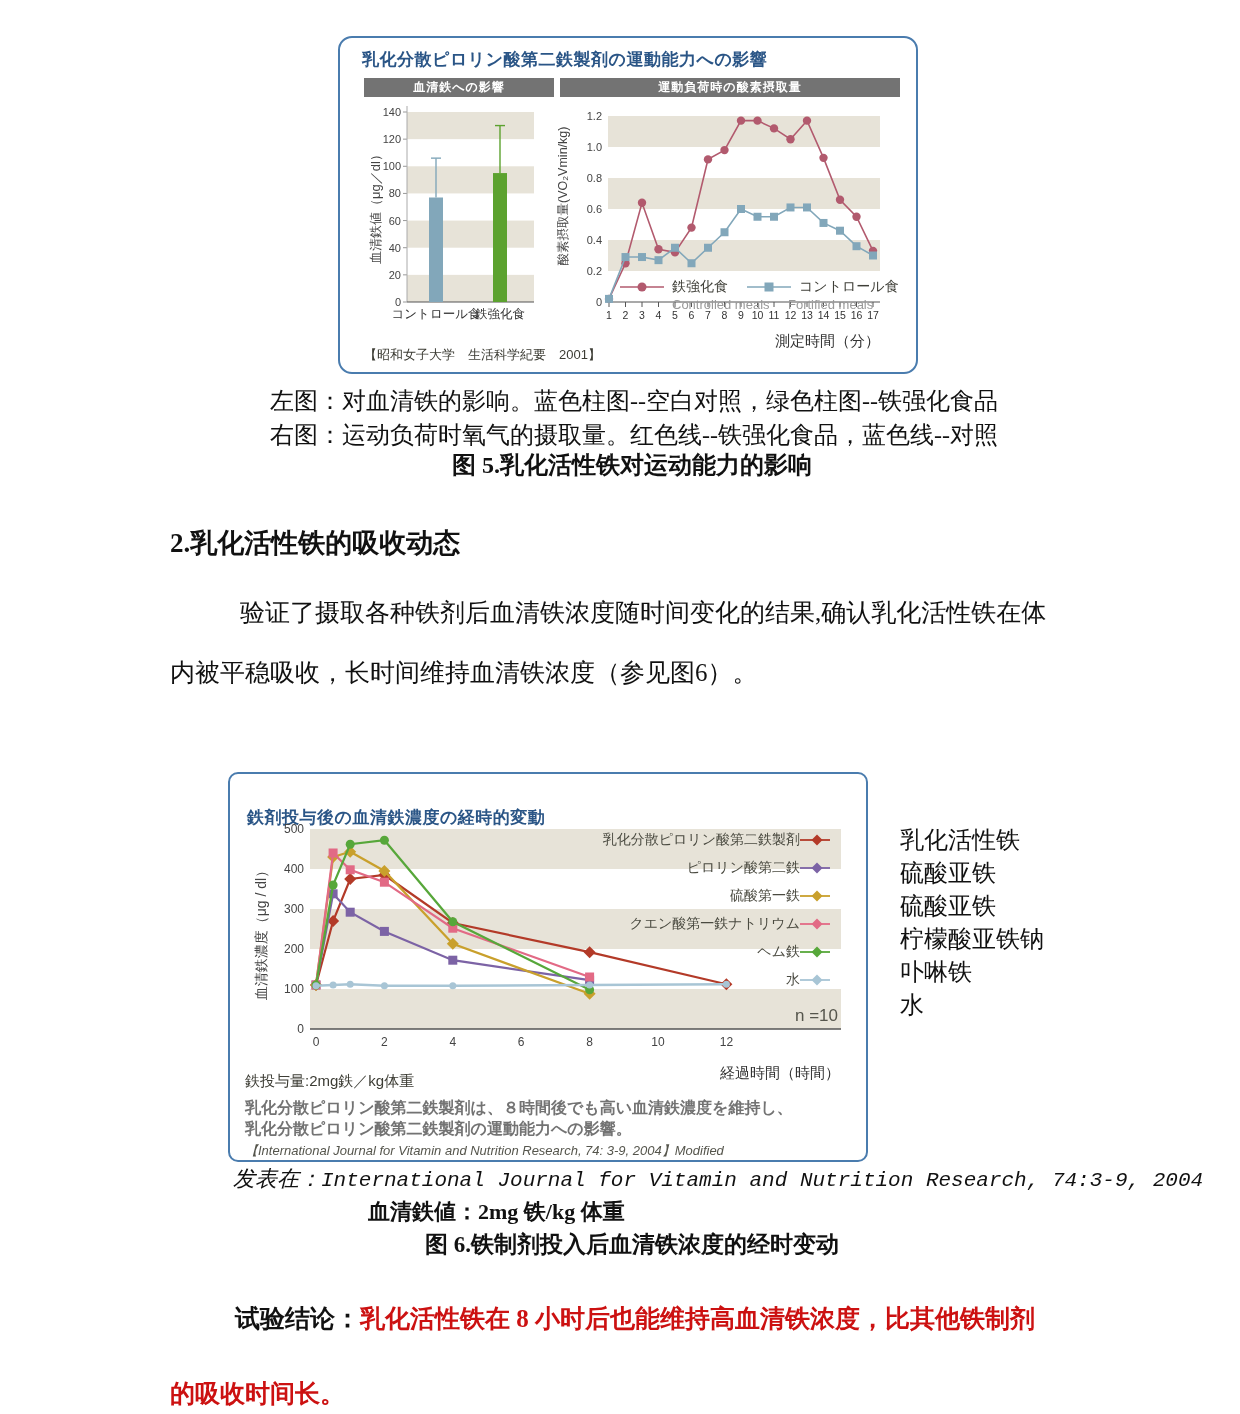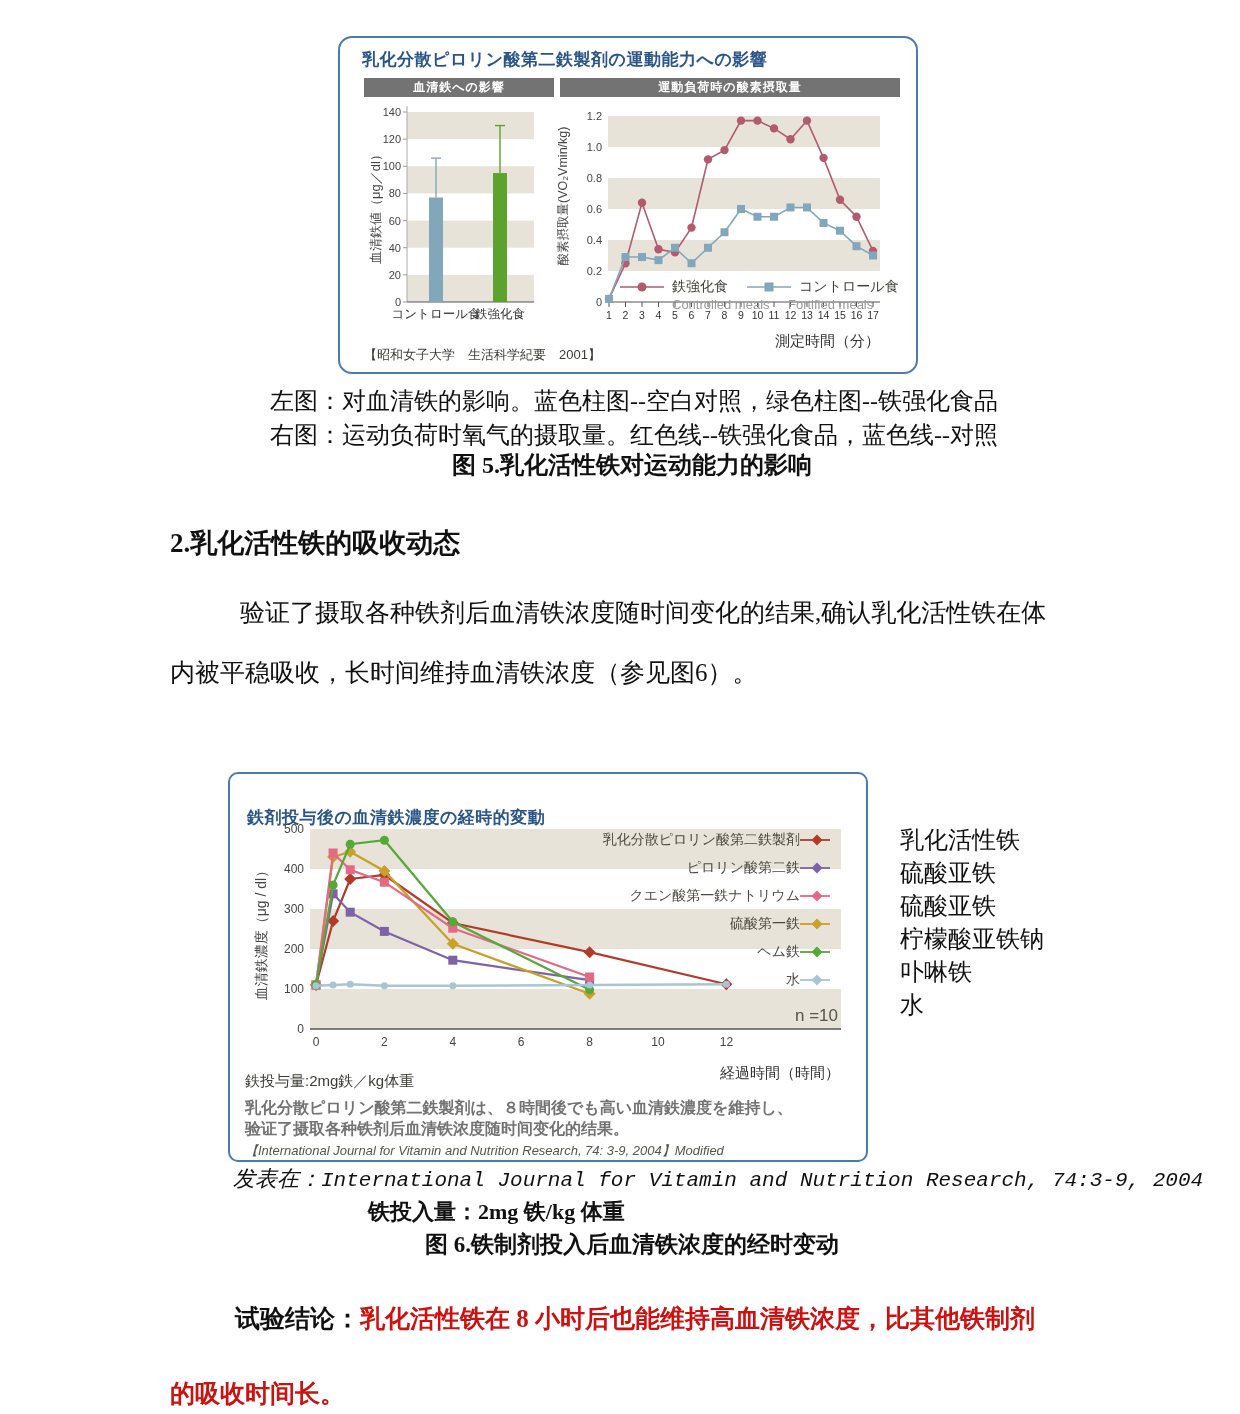"クエン酸第一鉄ナトリウム" div.f6-leg-row { order: before "硫酸第一鉄" -> after "硫酸第一鉄" }
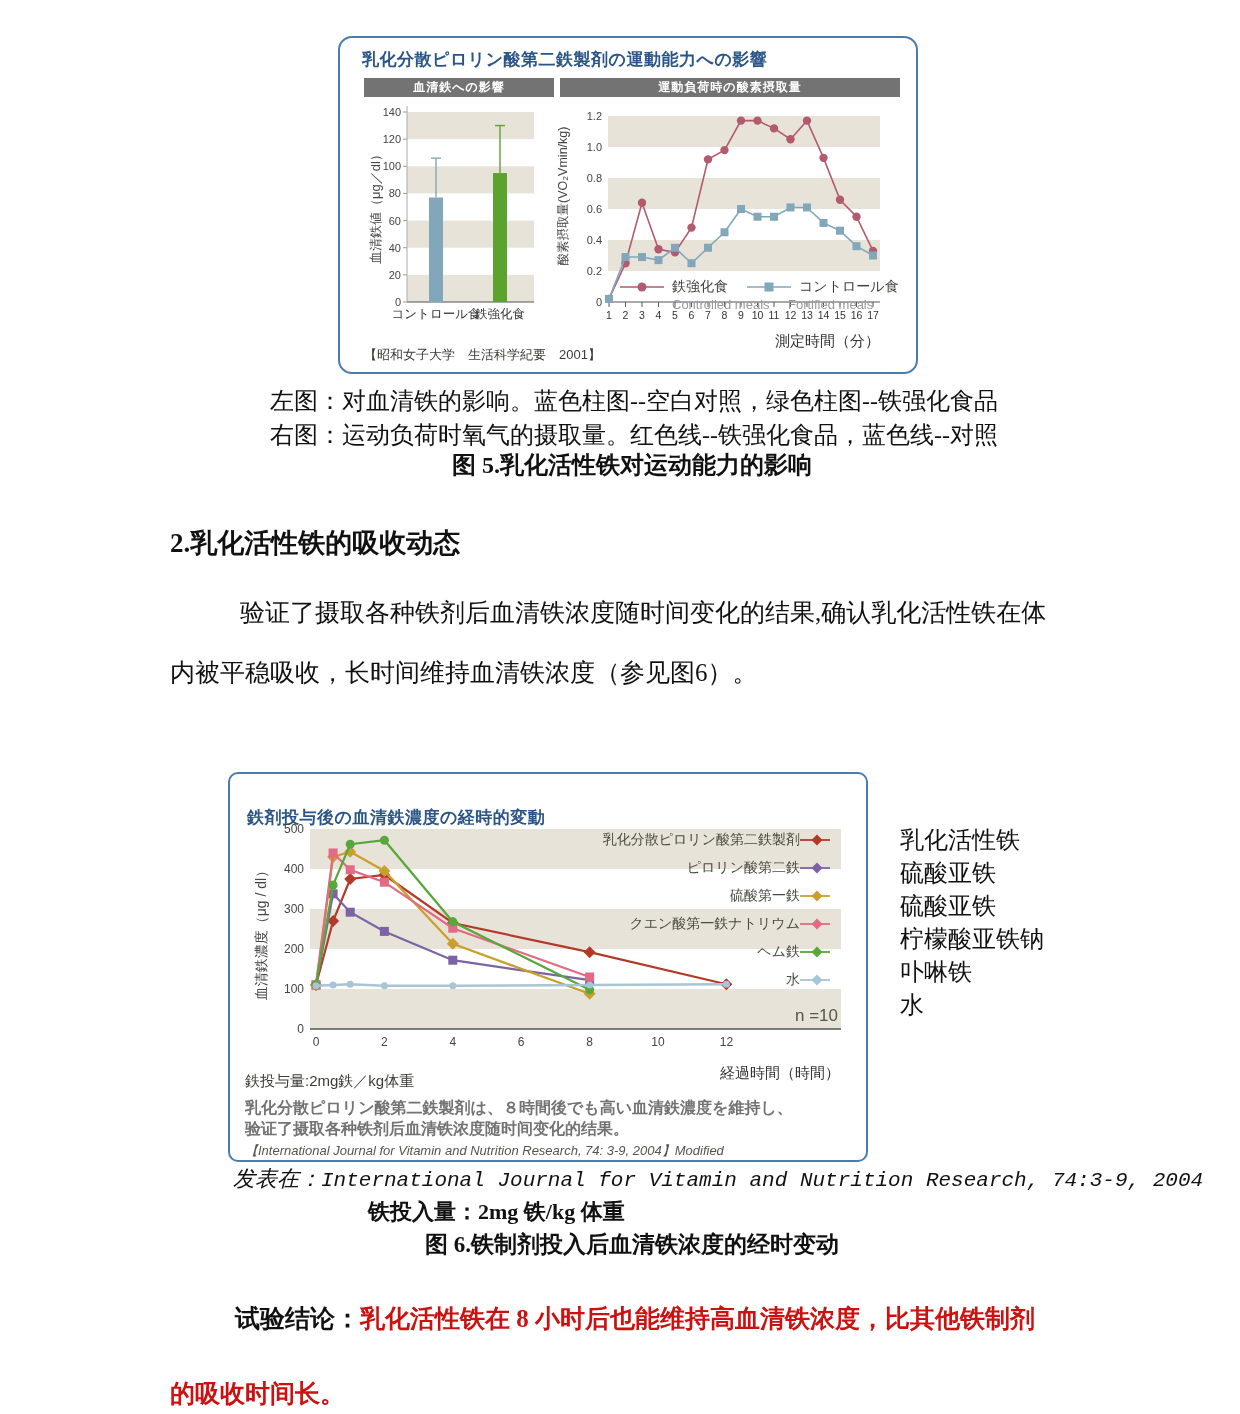"验证了摄取各种铁剂后血清铁浓度随时间变化的结果。" div.note-bold { text: 验证了摄取各种铁剂后血清铁浓度随时间变化的结果 -> 乳化分散ピロリン酸第二鉄製剤の運動能力への影響 }
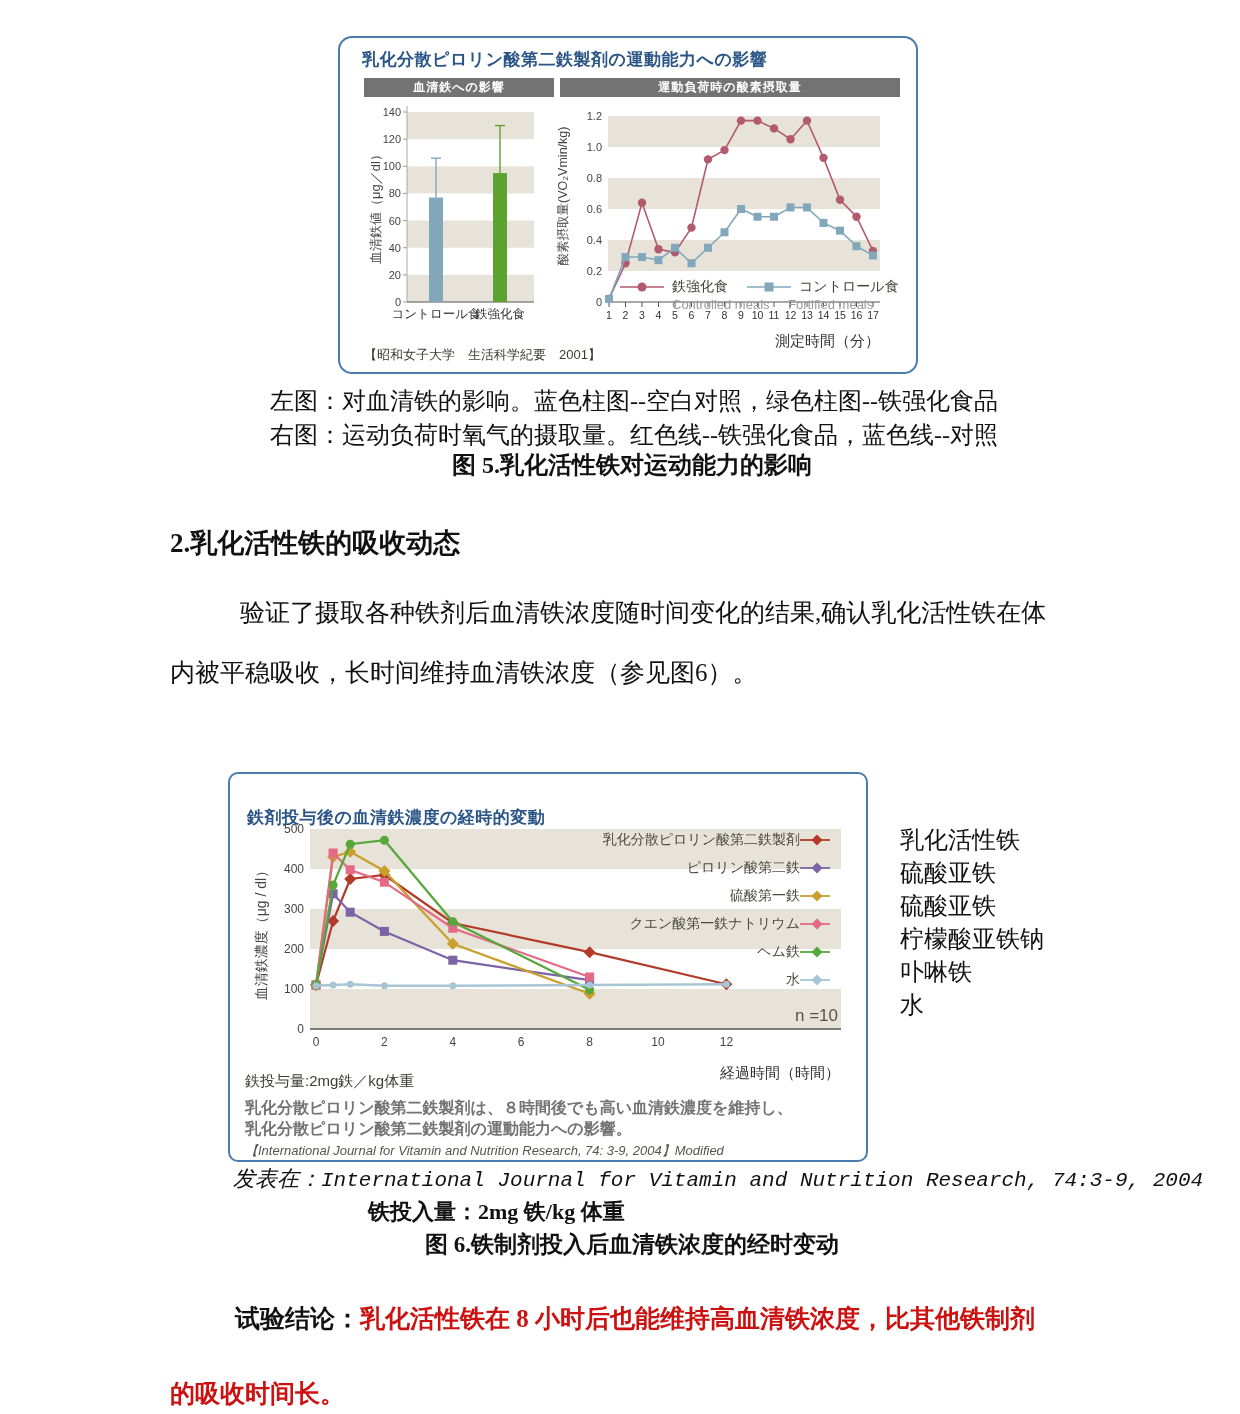"铁投入量：2mg 铁/kg 体重" div.abs { text: 铁投入量 -> 血清鉄値 }
